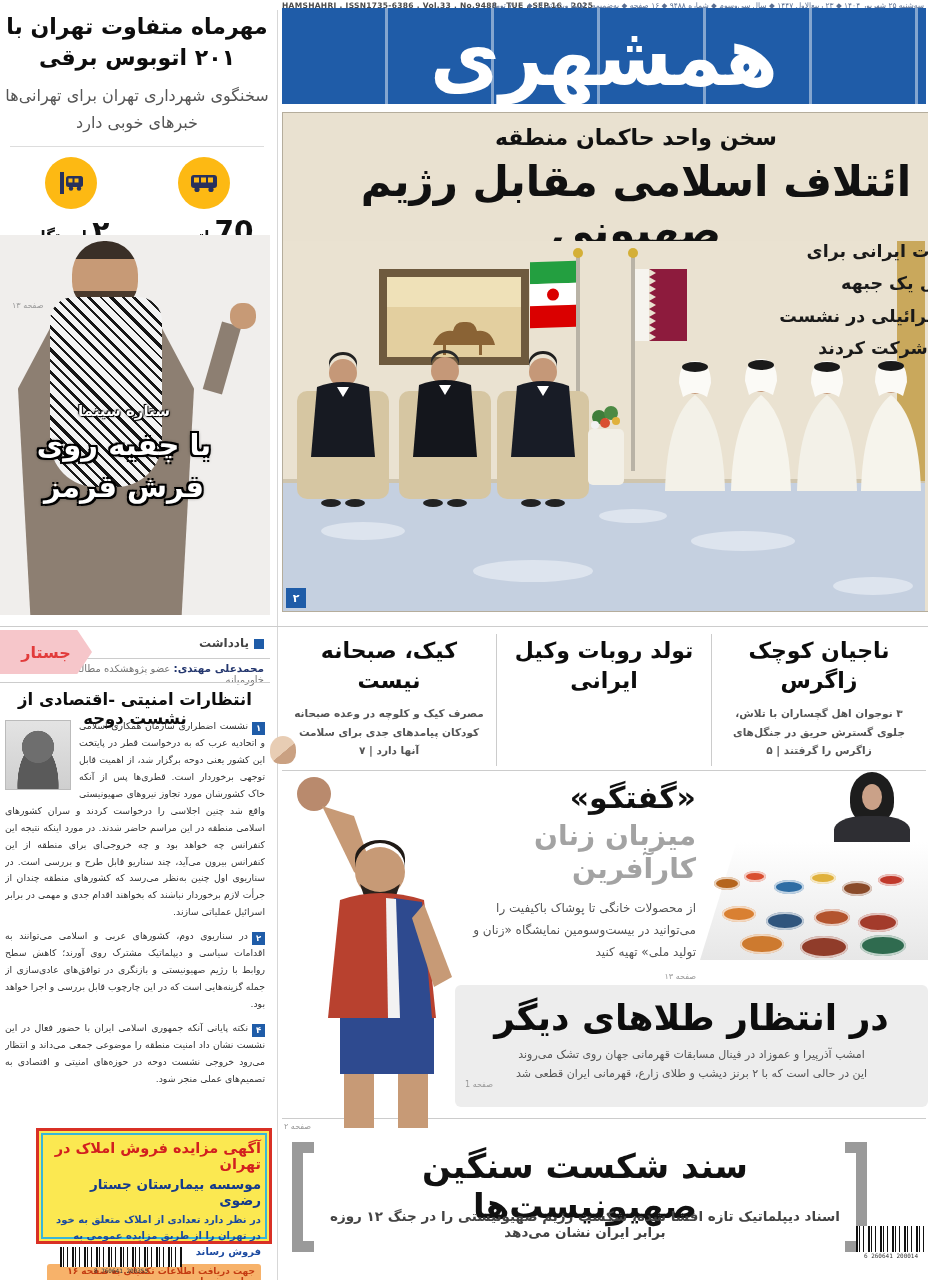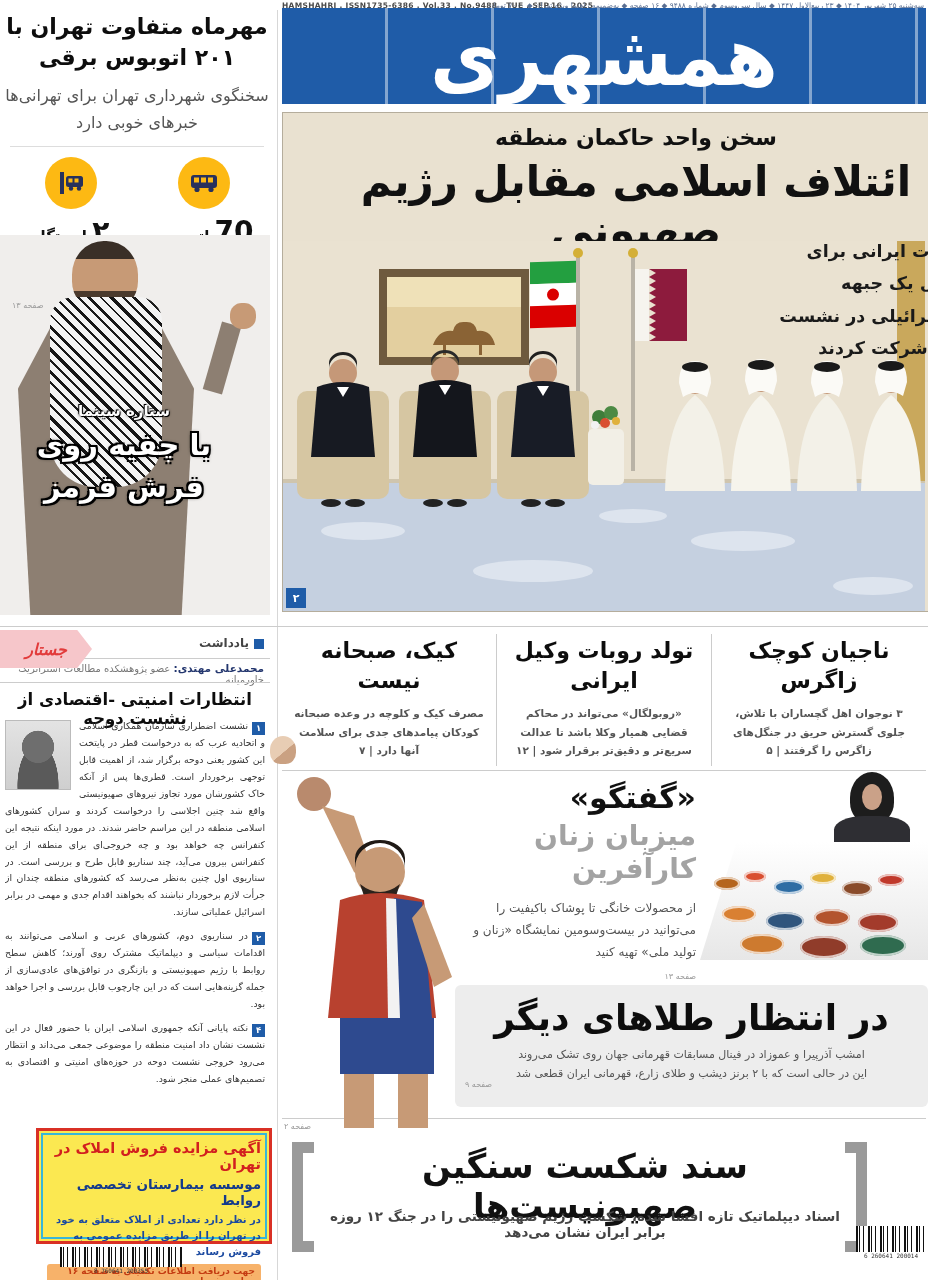"جستار" .tab { font-style: italic -> none; height: 38px -> 44px }
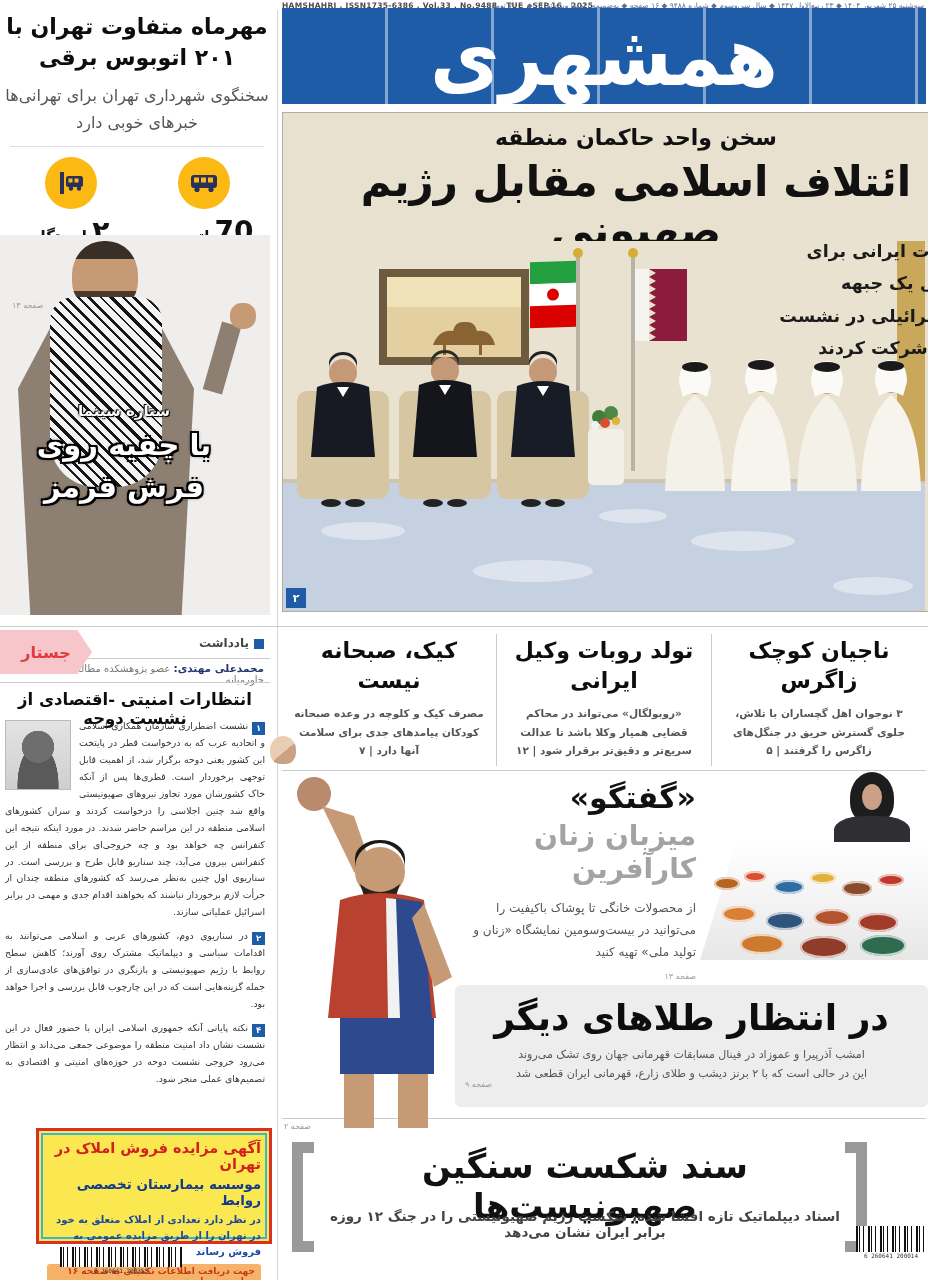"«روبولگال» می‌تواند در محاکم قضایی" div.d { html: <div>«روبولگال» می‌تواند در محاکم قضایی همیار وکلا باشد تا عدالت سریع‌تر و دقیق‌تر برقرار شود | ۱۲</div> -> none }
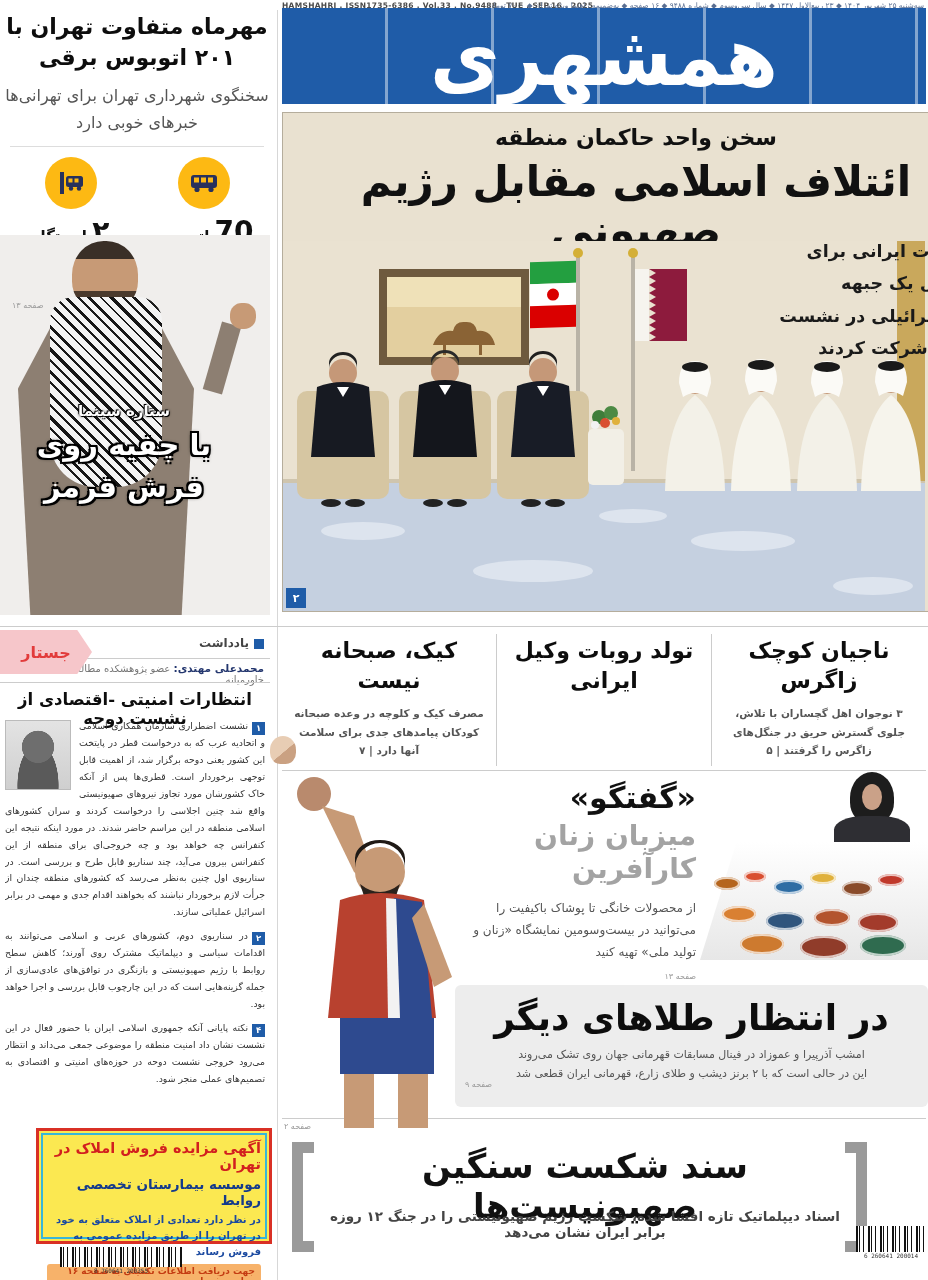"صفحه ۹" div.pnote { text: ۹ -> 1 }
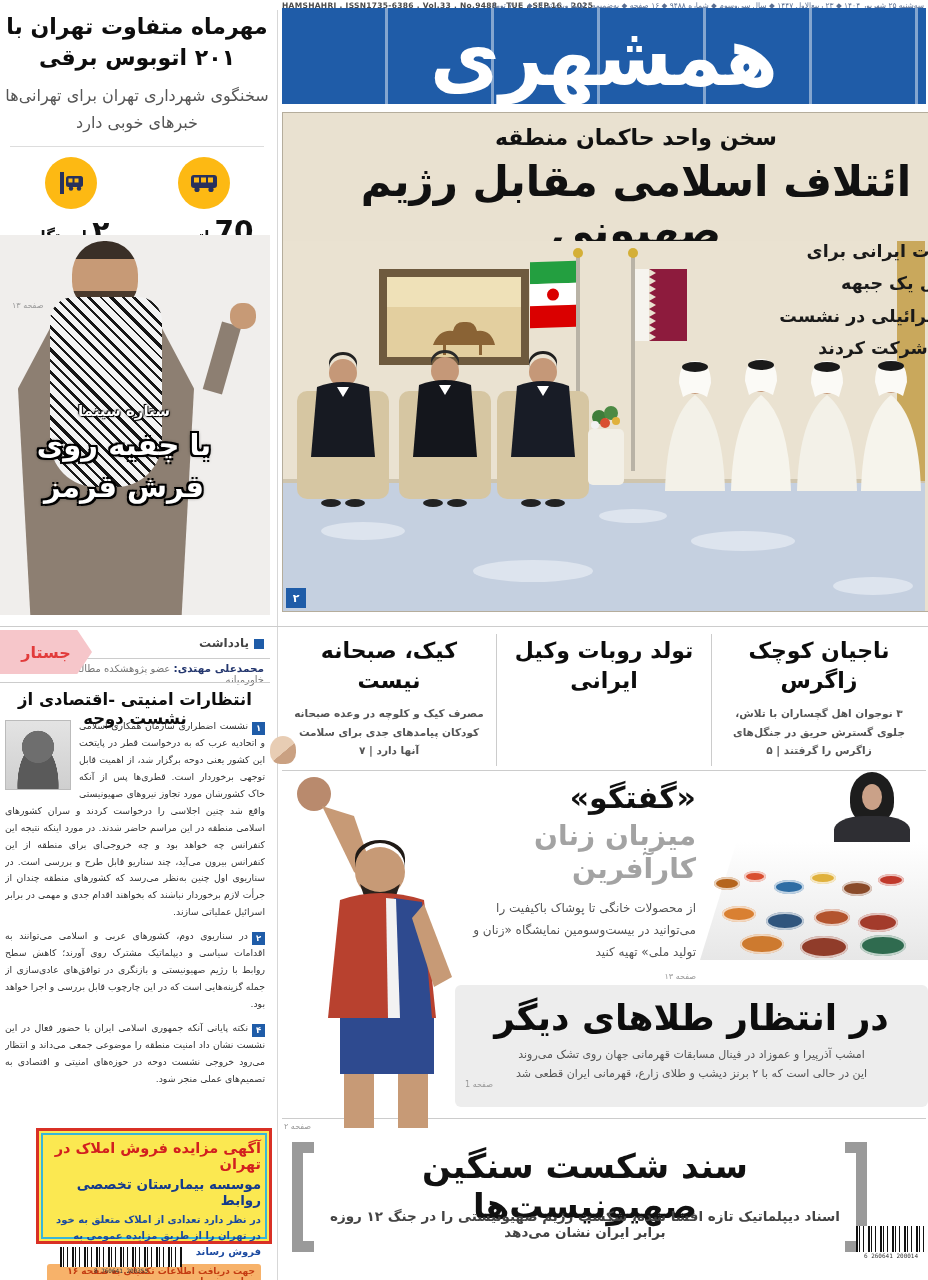"موسسه بیمارستان تخصصی روابط" div.ad-o { text: تخصصی روابط -> جستار رضوی }
